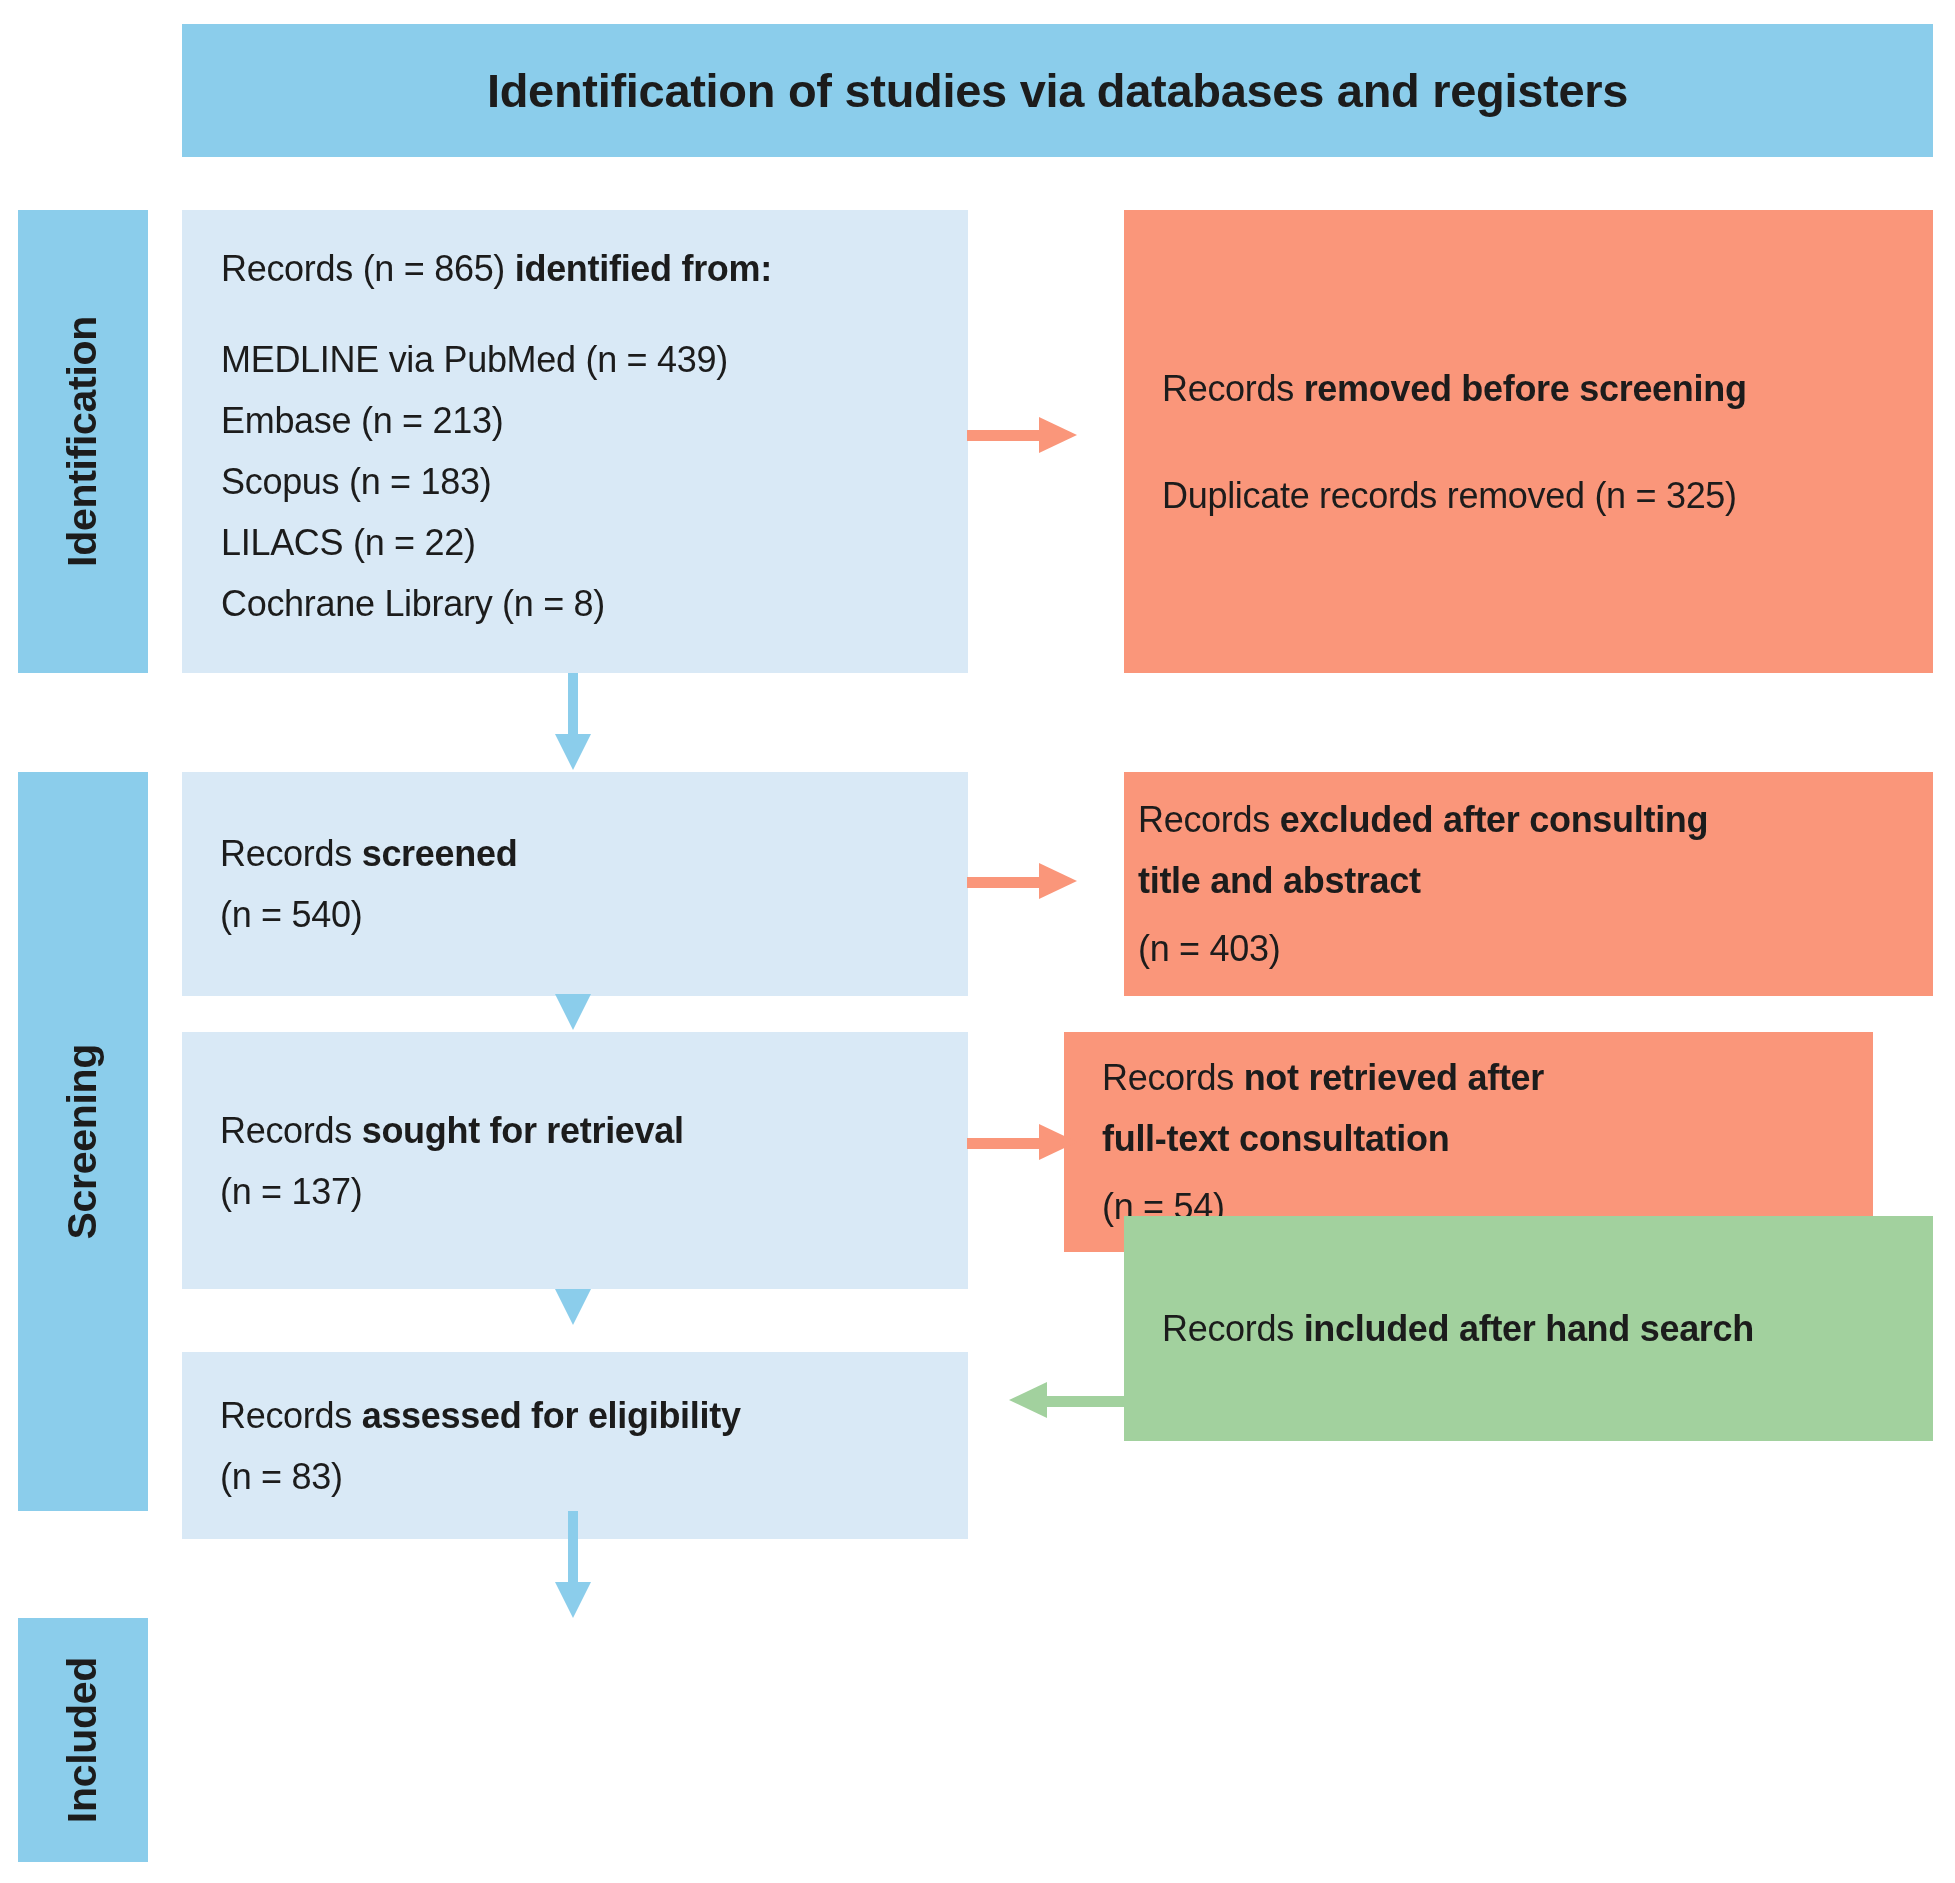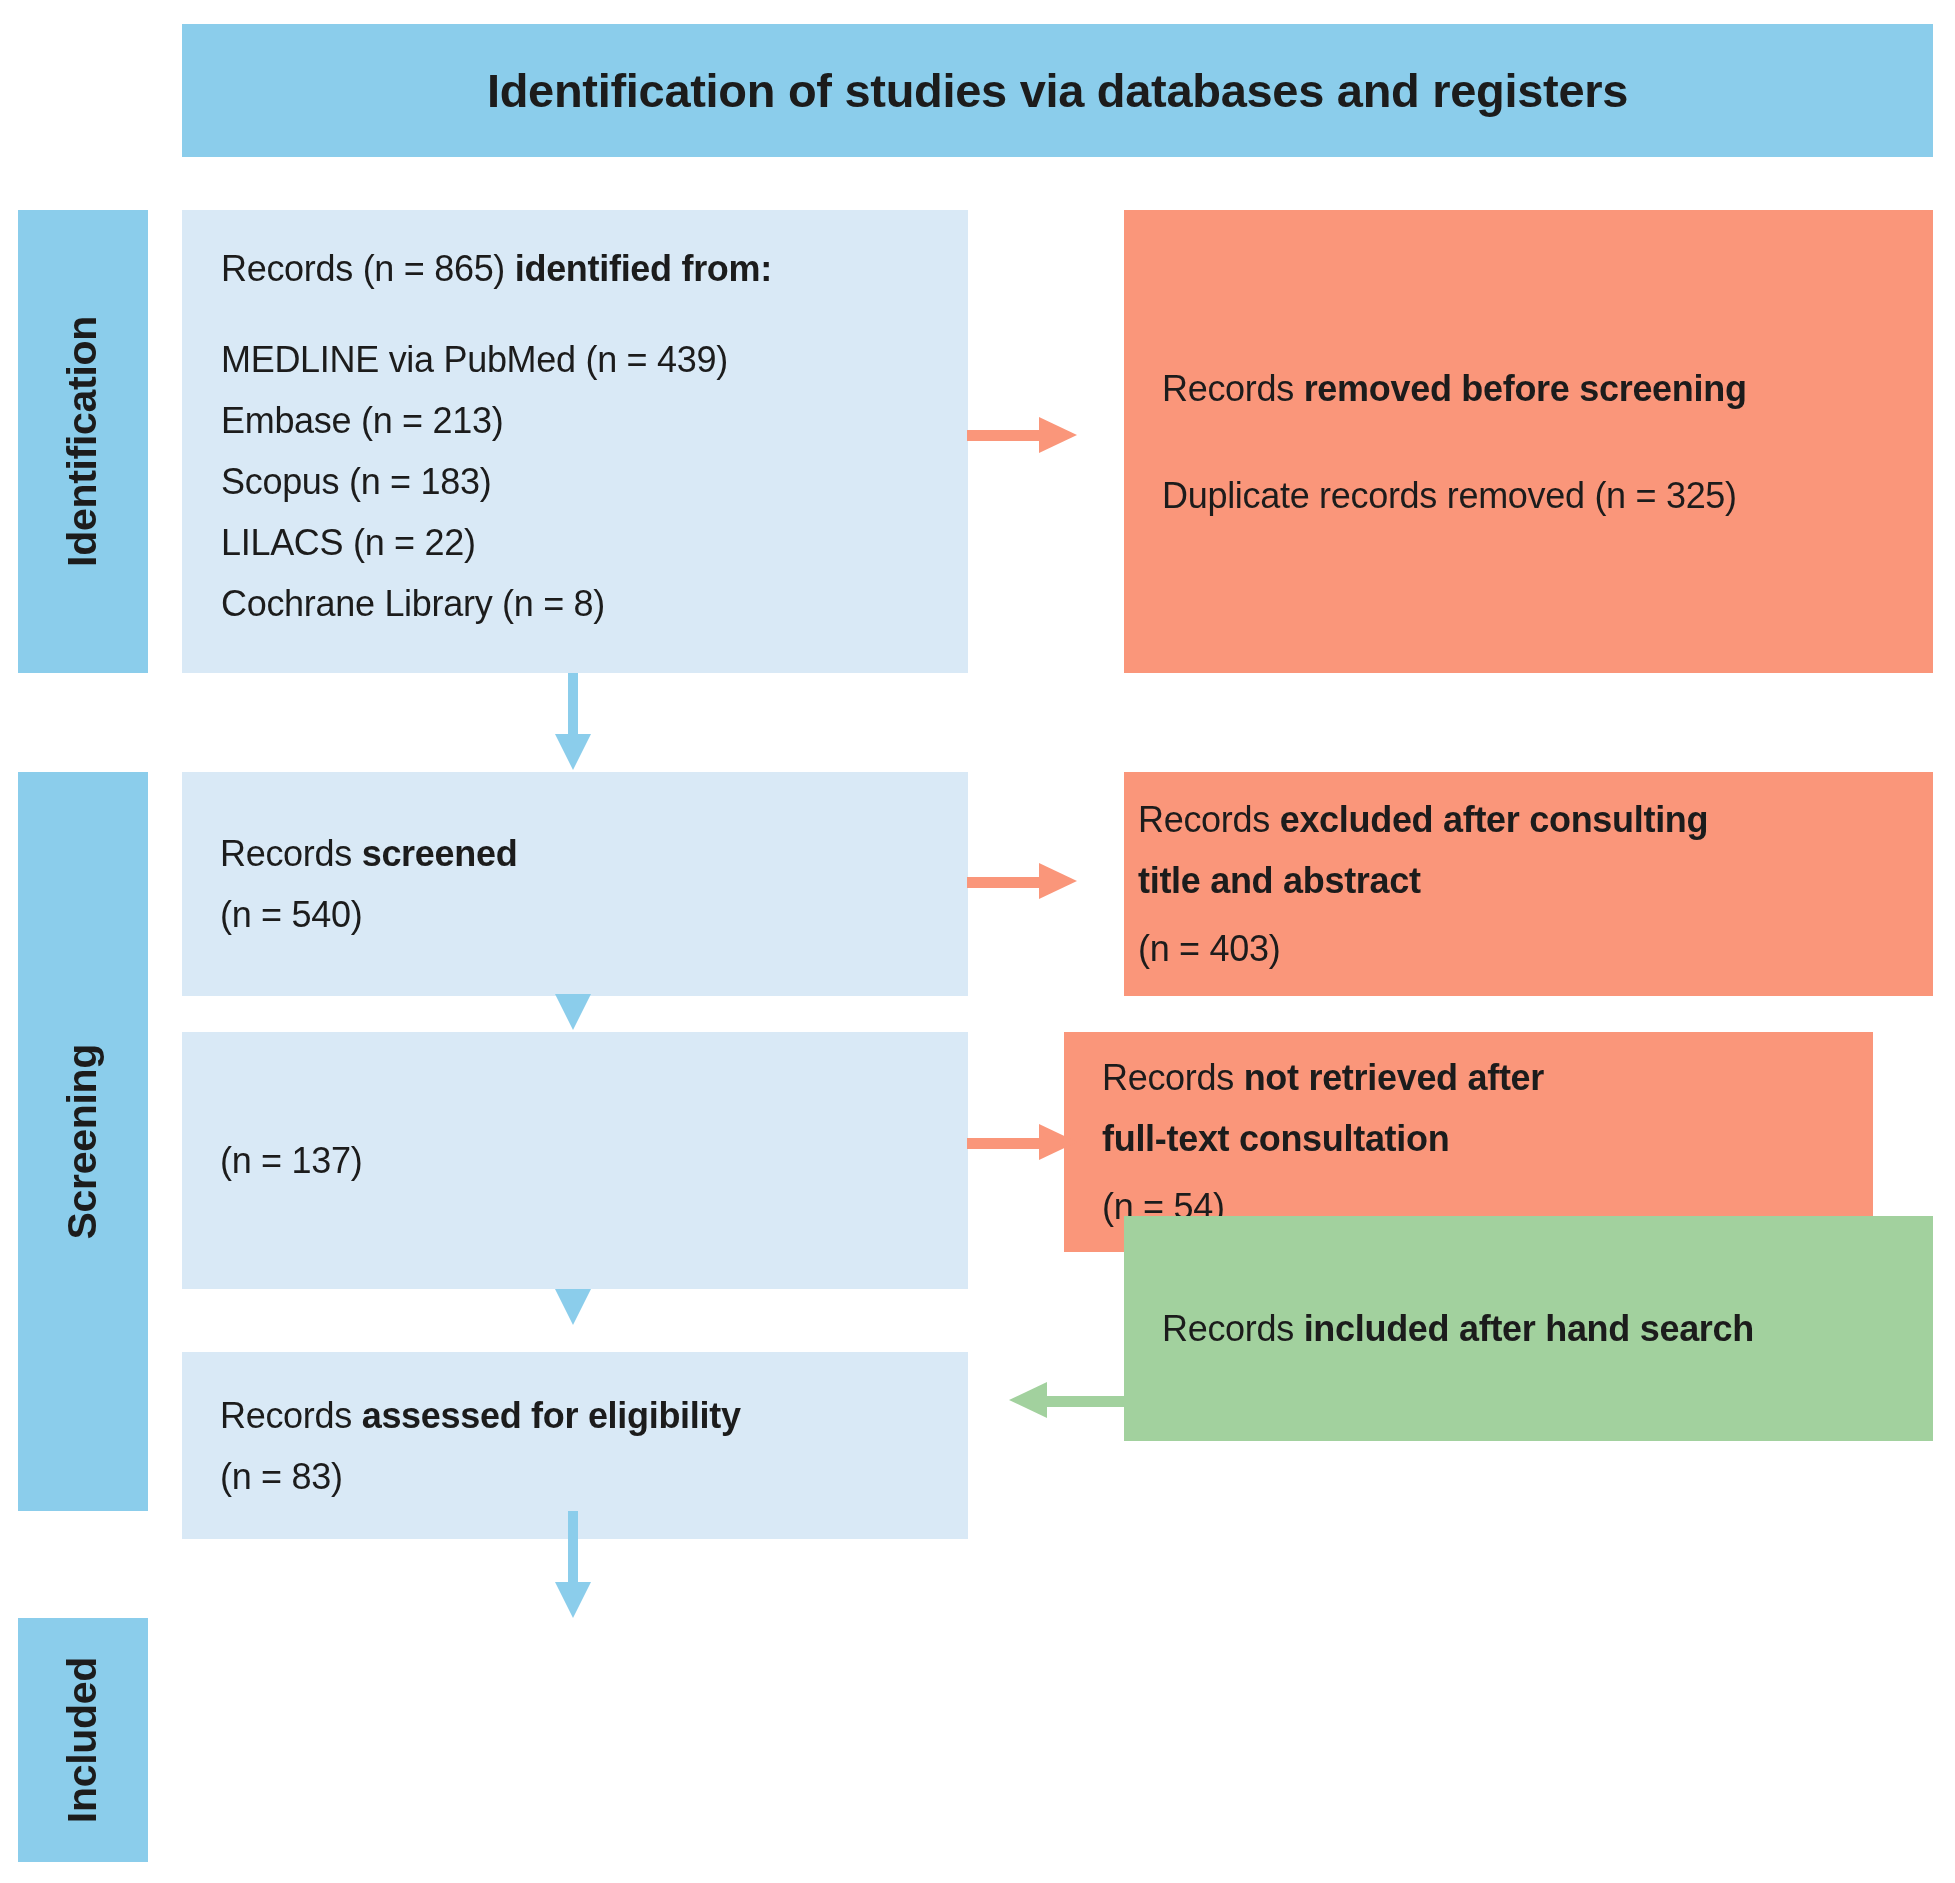"Records sought for retrieval" div.box-head { html: none -> <div><span>Records </span><strong>sought for retrieval</strong></div> }
